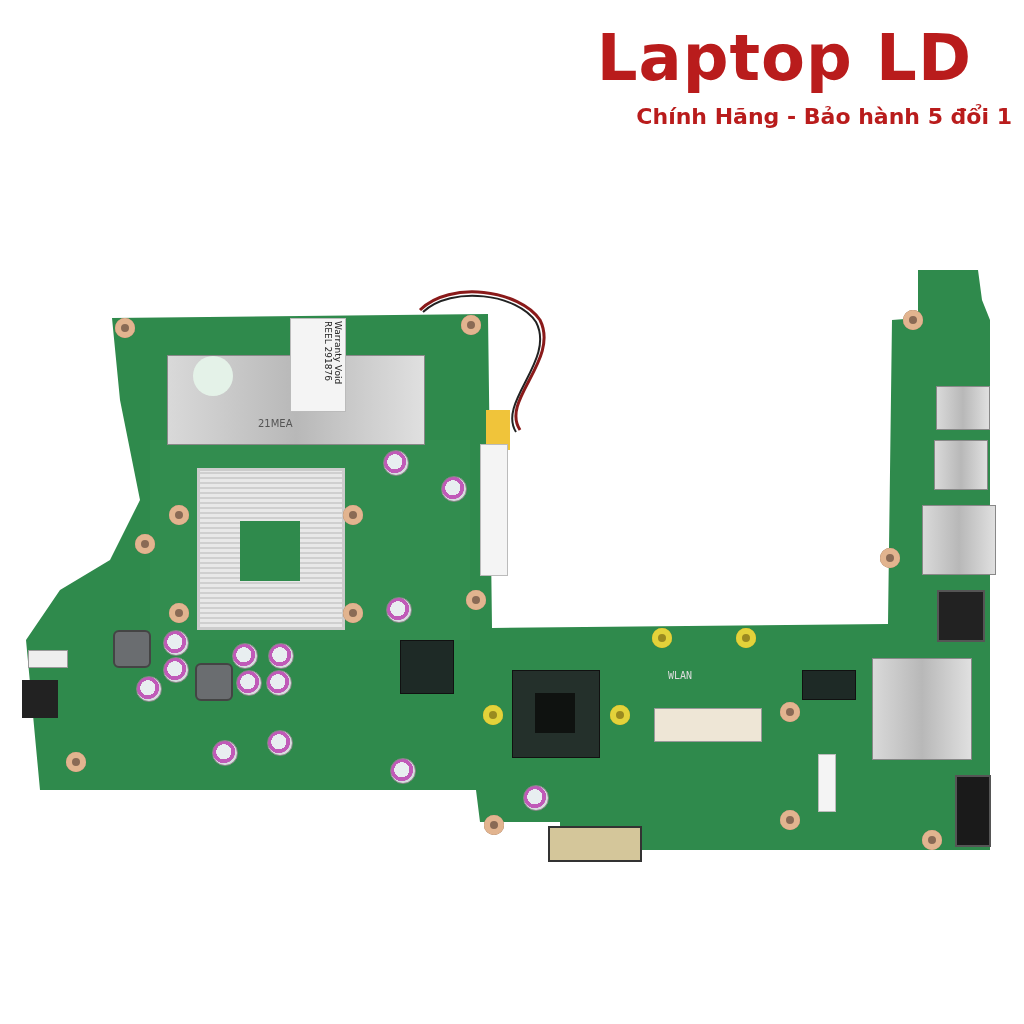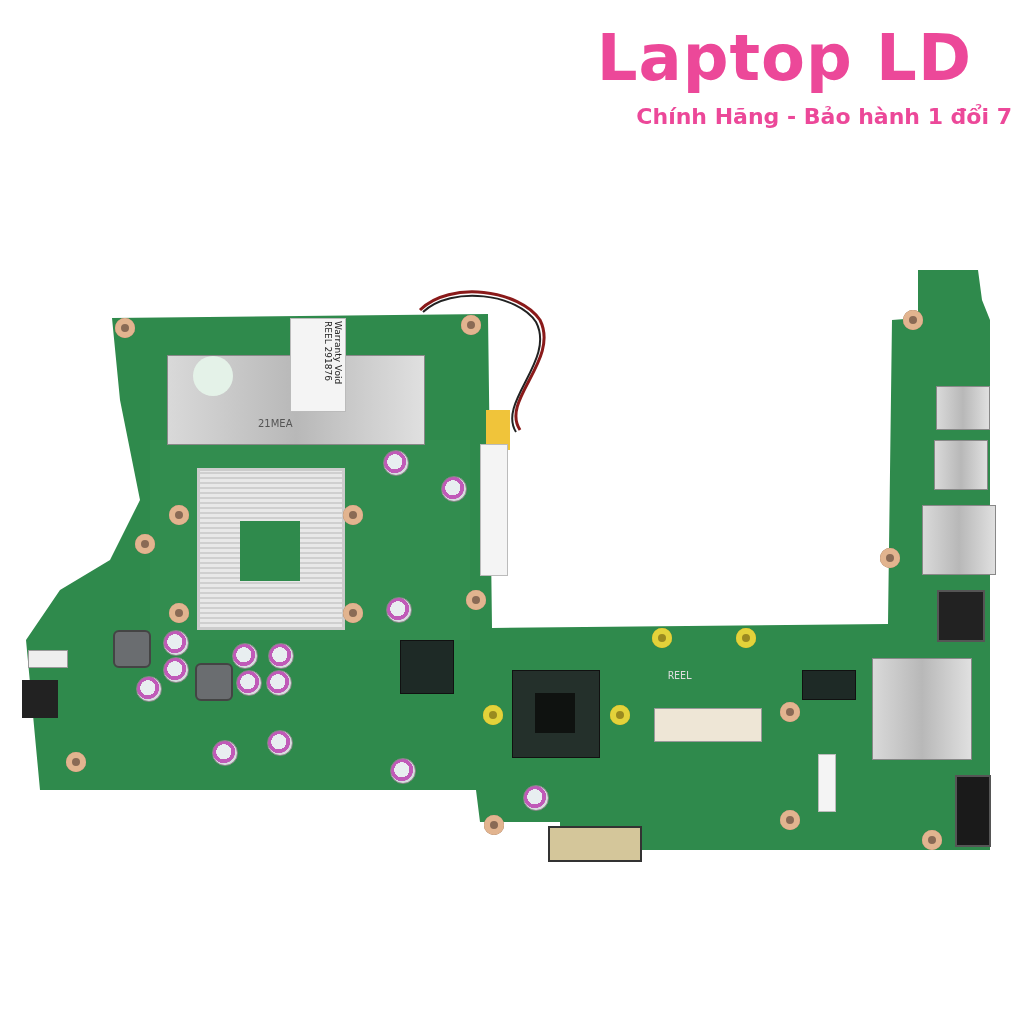"Laptop LD" .brand { color: #ec4899 -> #b91c1c }
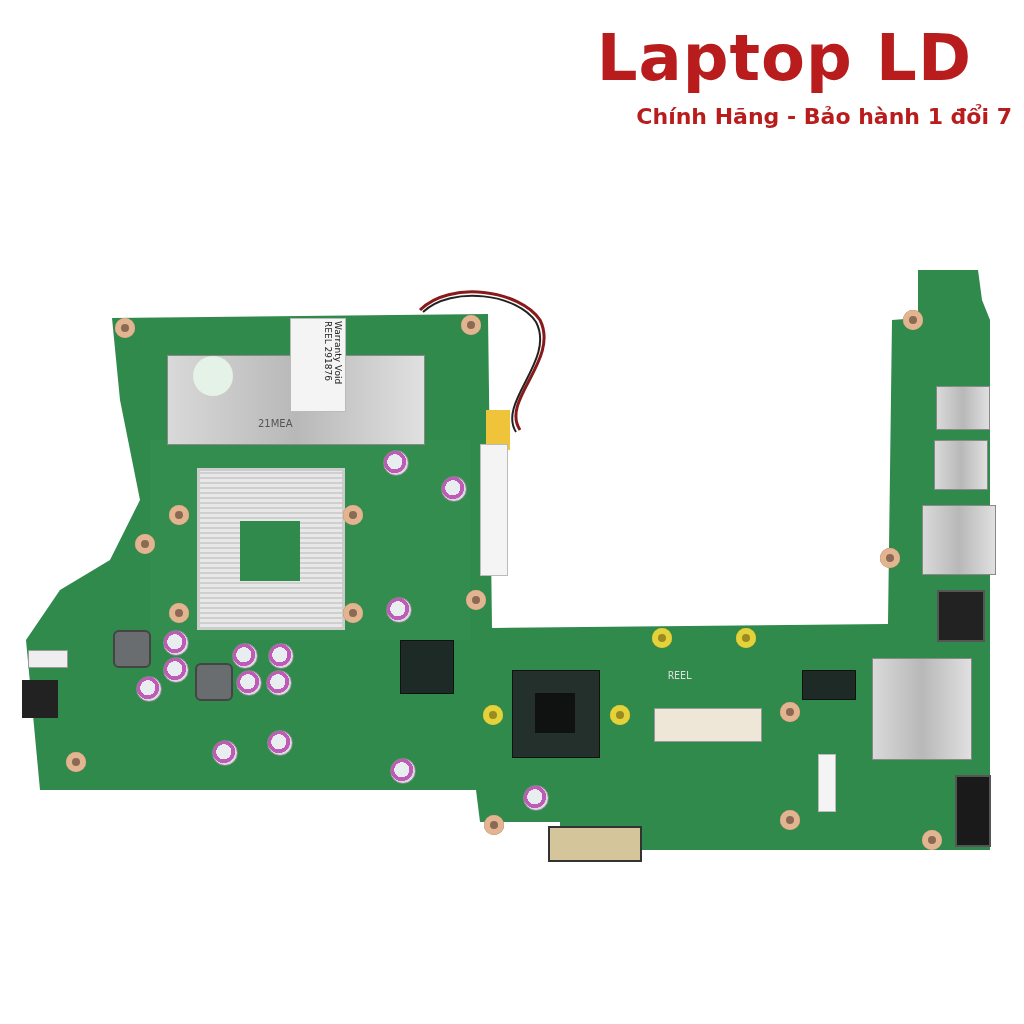"Chính Hãng - Bảo hành" div.sub { text: 1 đổi 7 -> 5 đổi 1 }
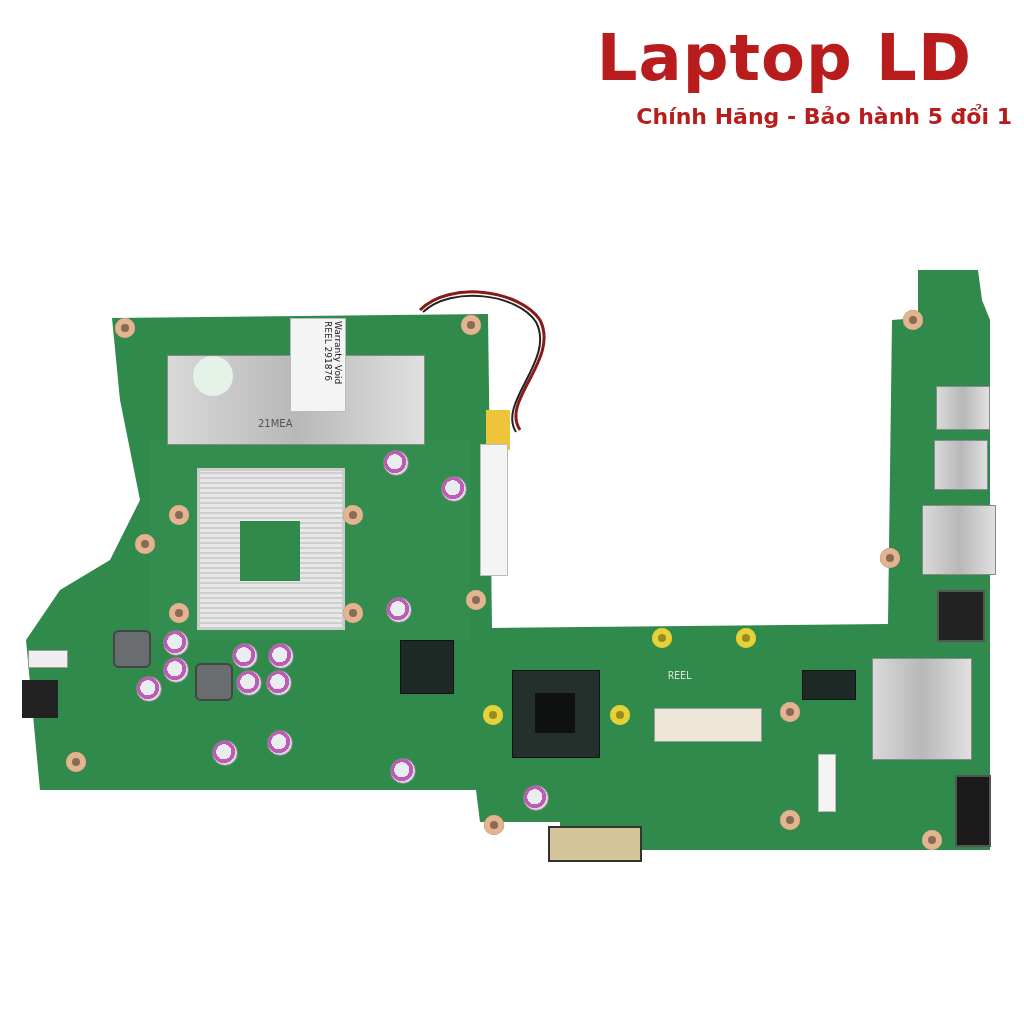"REEL" div { text: REEL -> WLAN }
